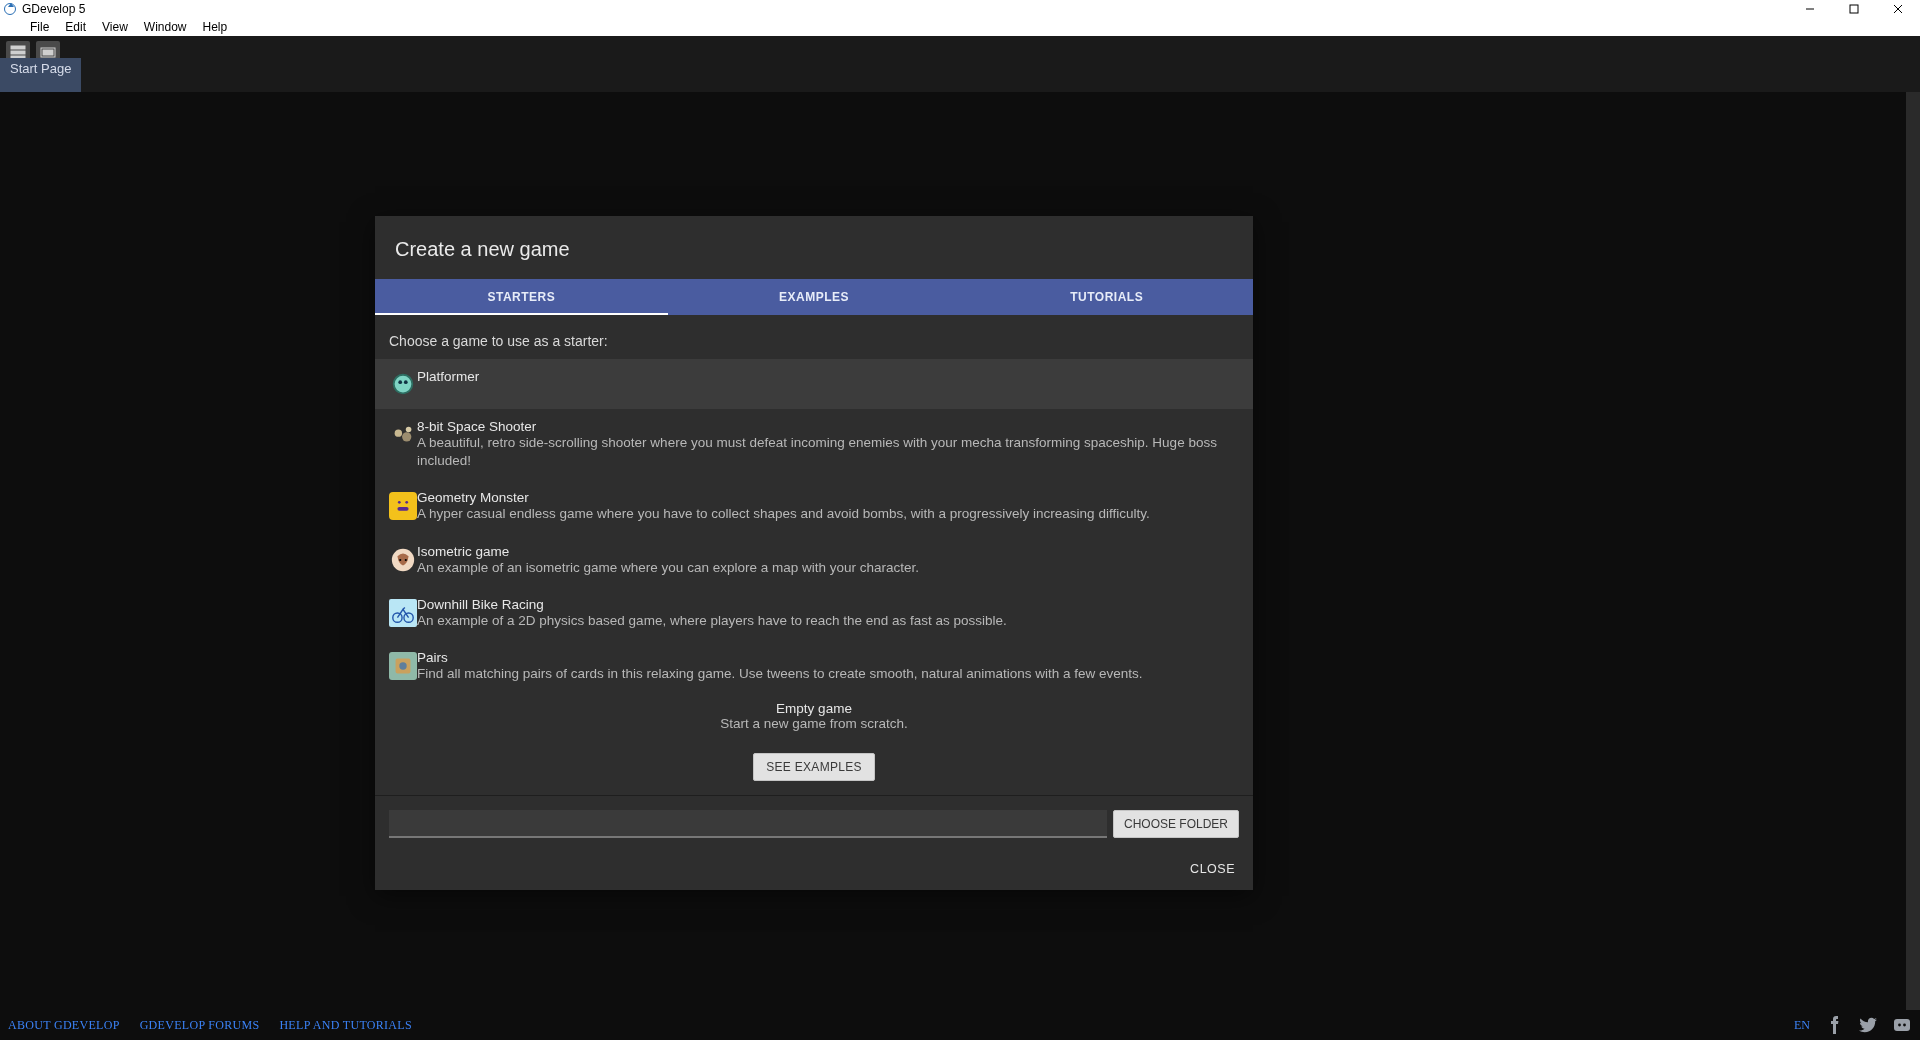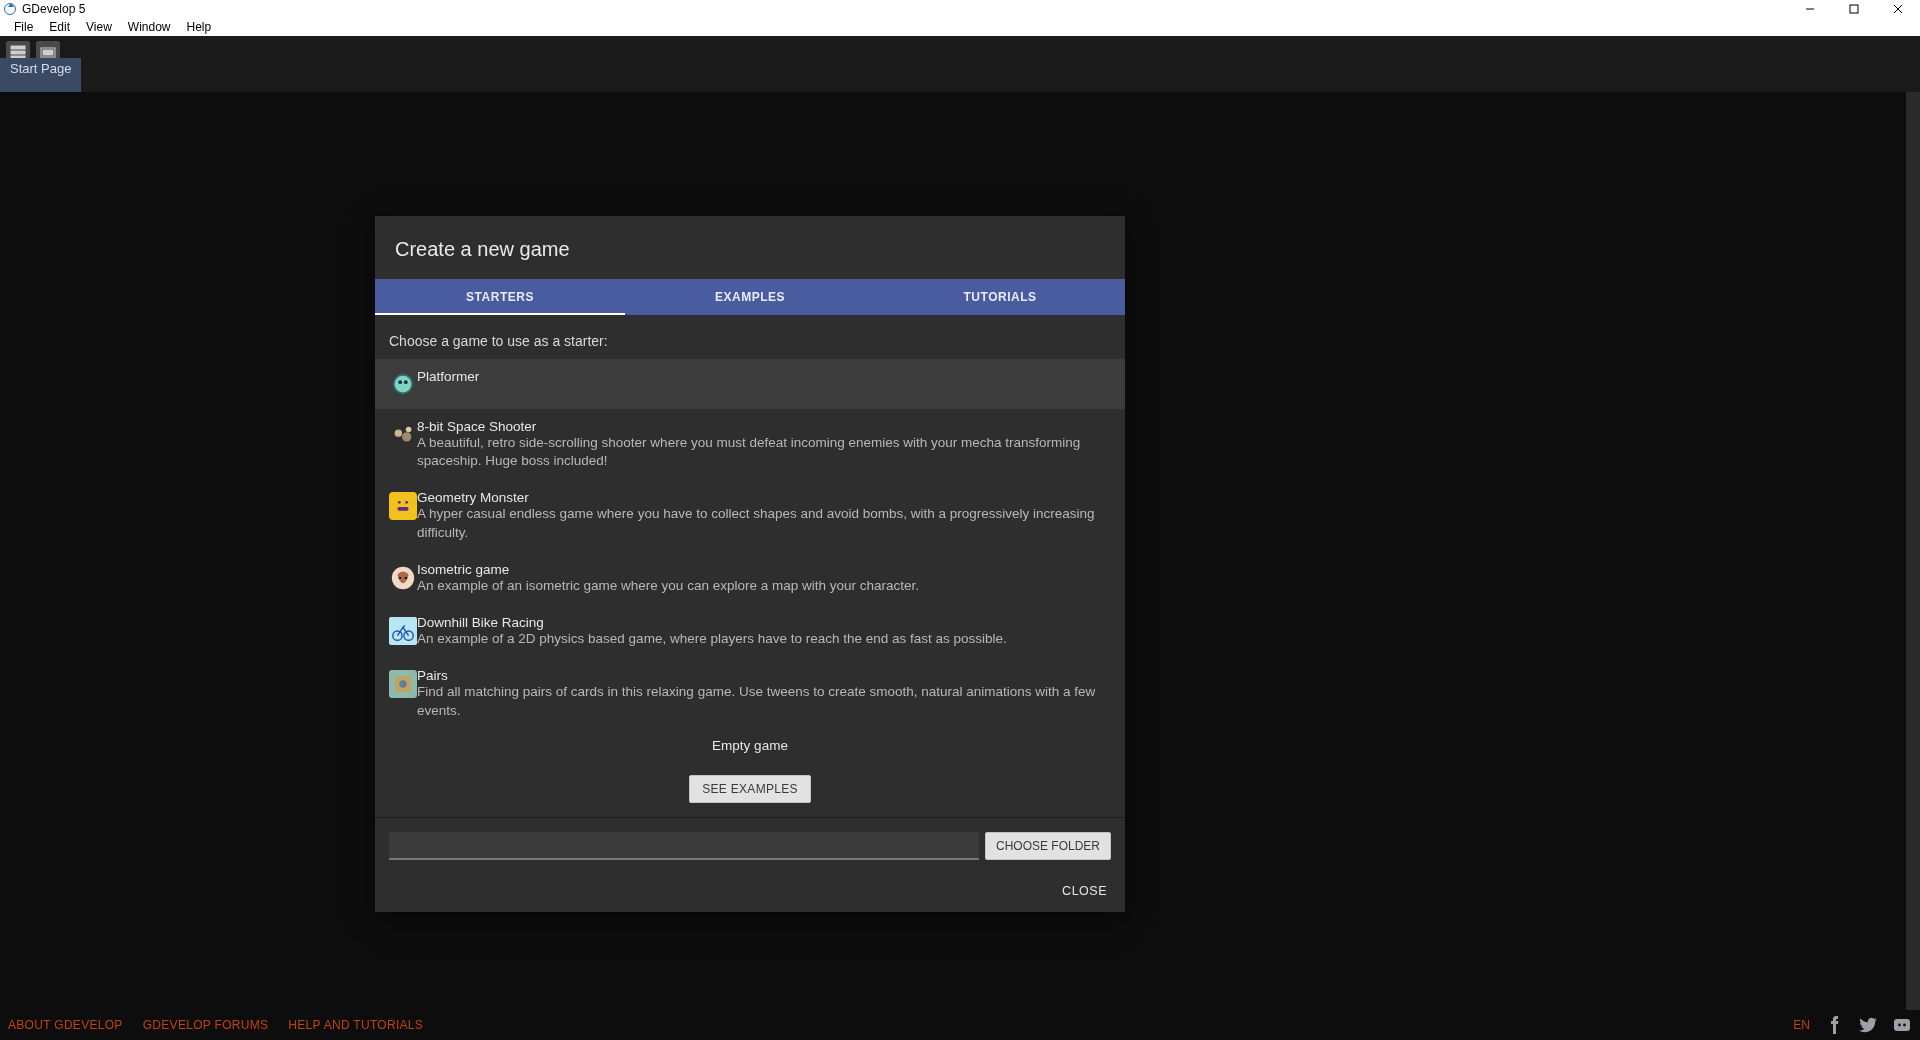"File" .menubar { padding-left: 6px -> 22px }
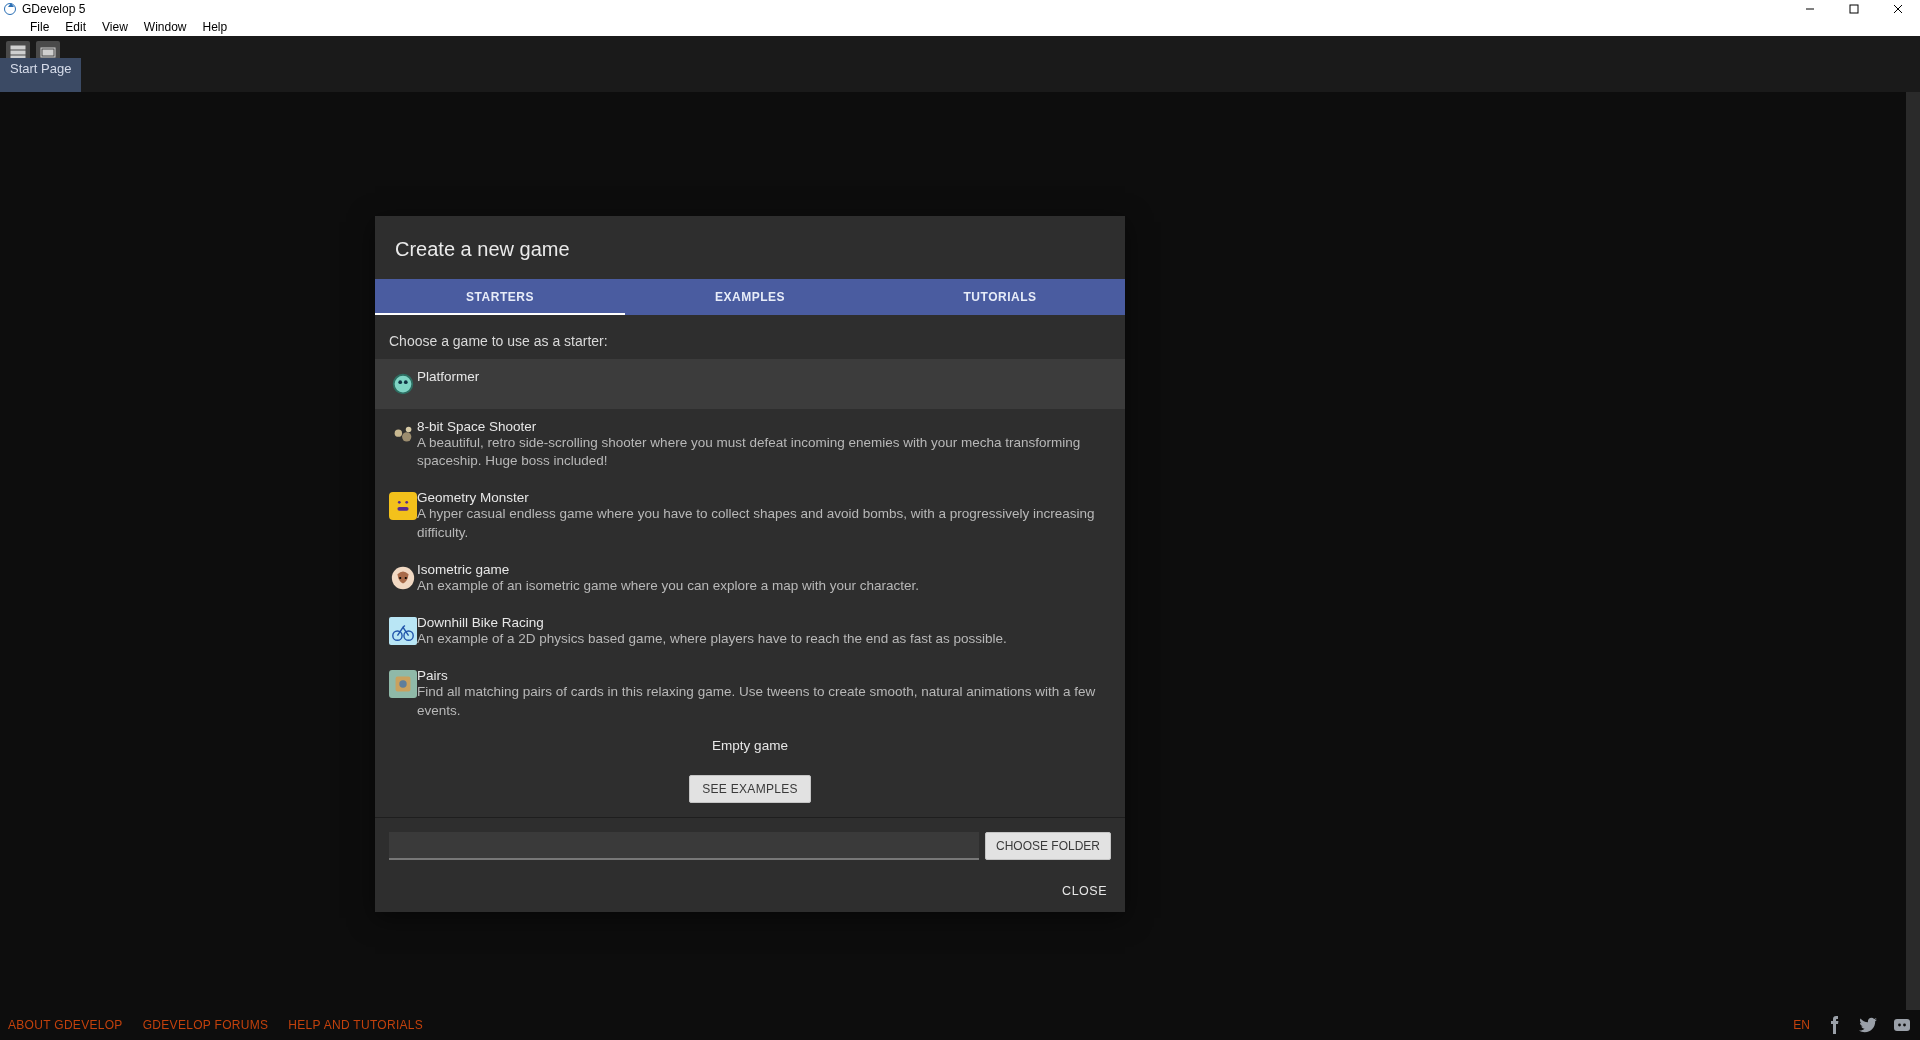"Create a new game" .dialog { width: 750px -> 878px }
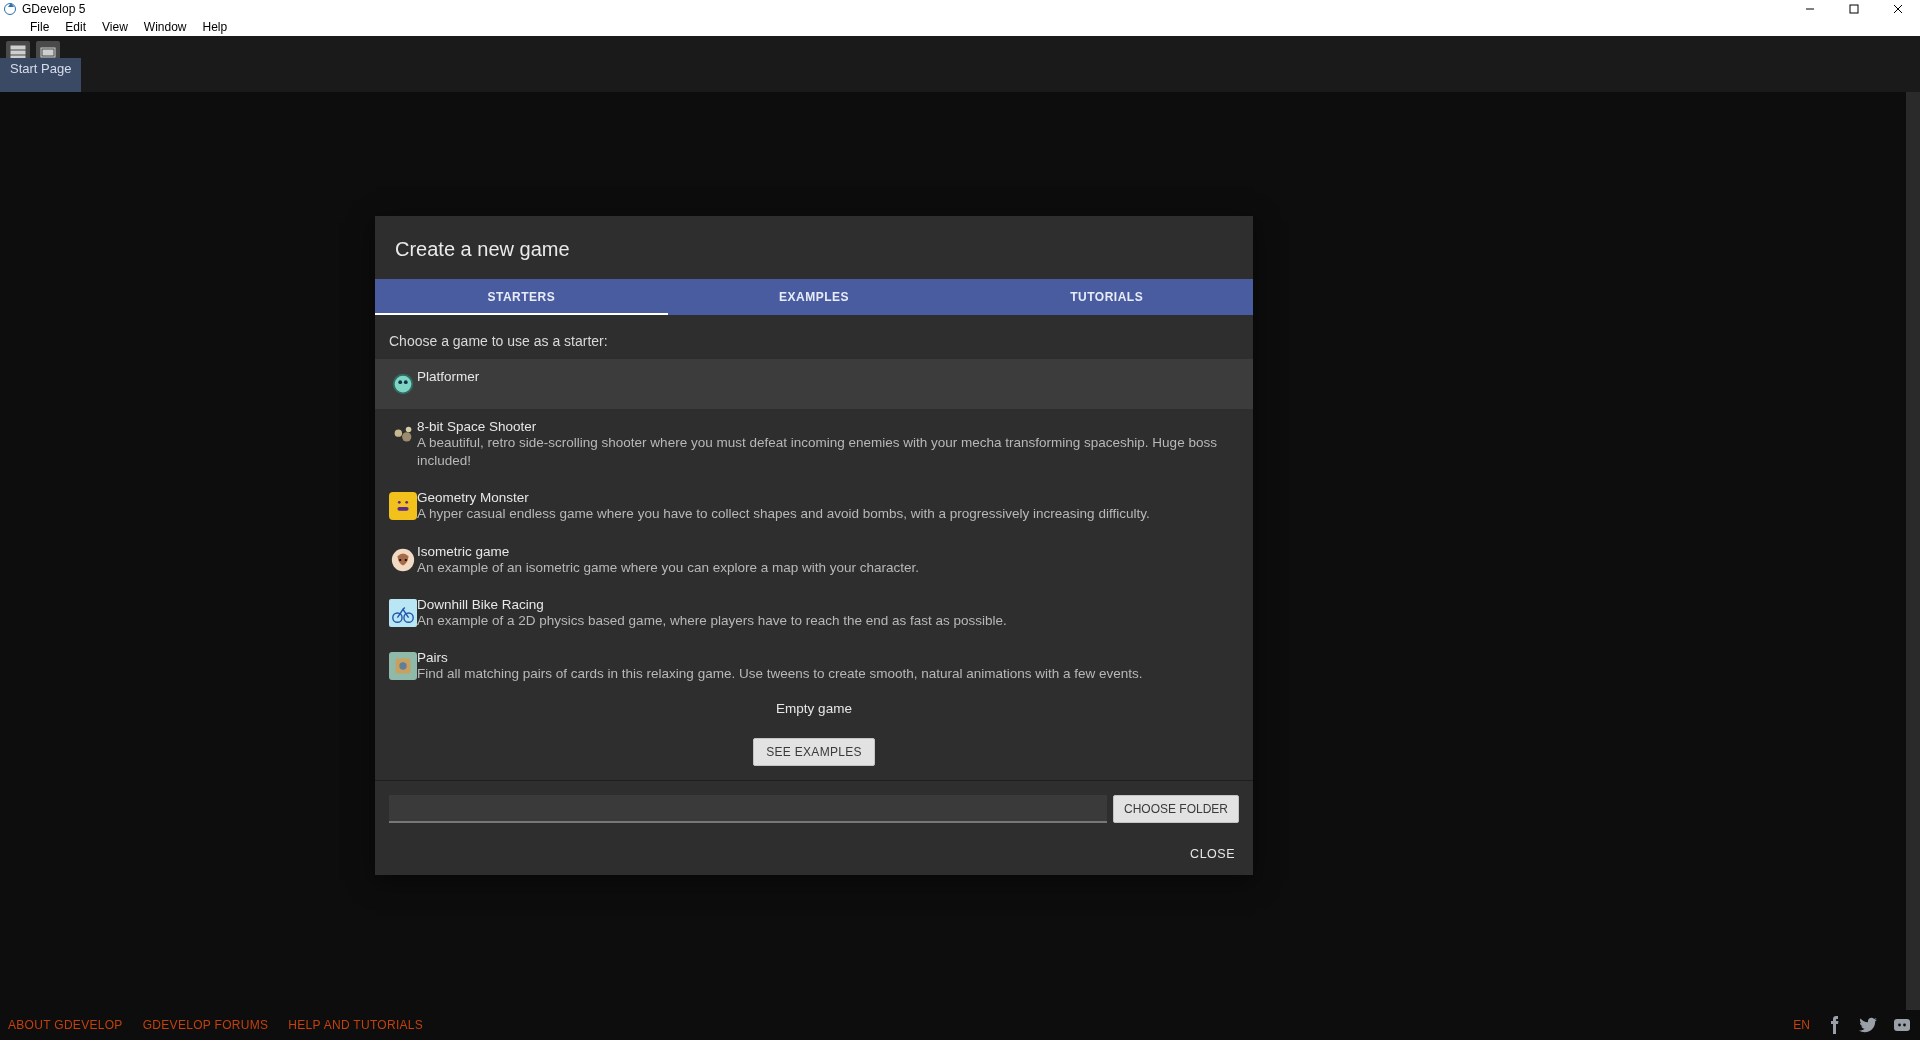"Start a new game from" div.s-desc { html: none -> <div>Start a new game from scratch.</div> }
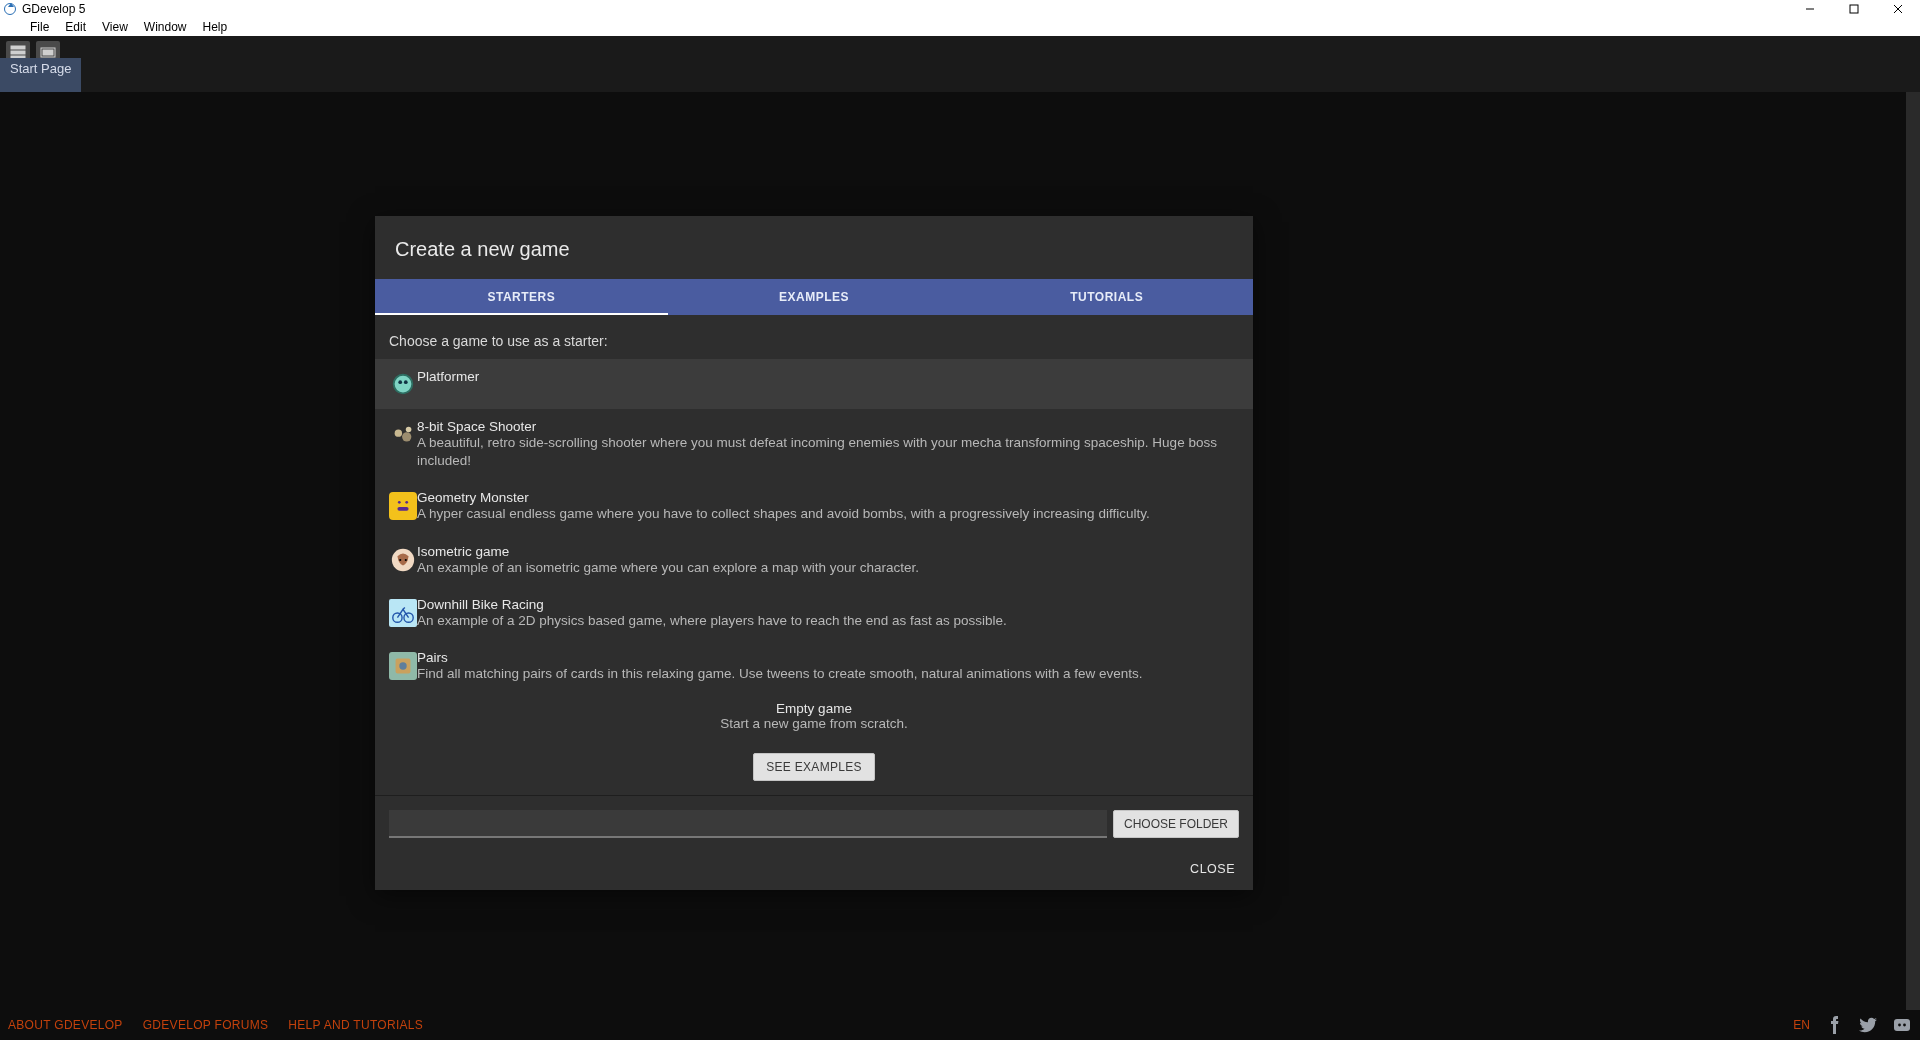"ABOUT GDEVELOP" .footer { color: #c2410c -> #3b82f6; font-family: none -> Liberation Serif, serif }
